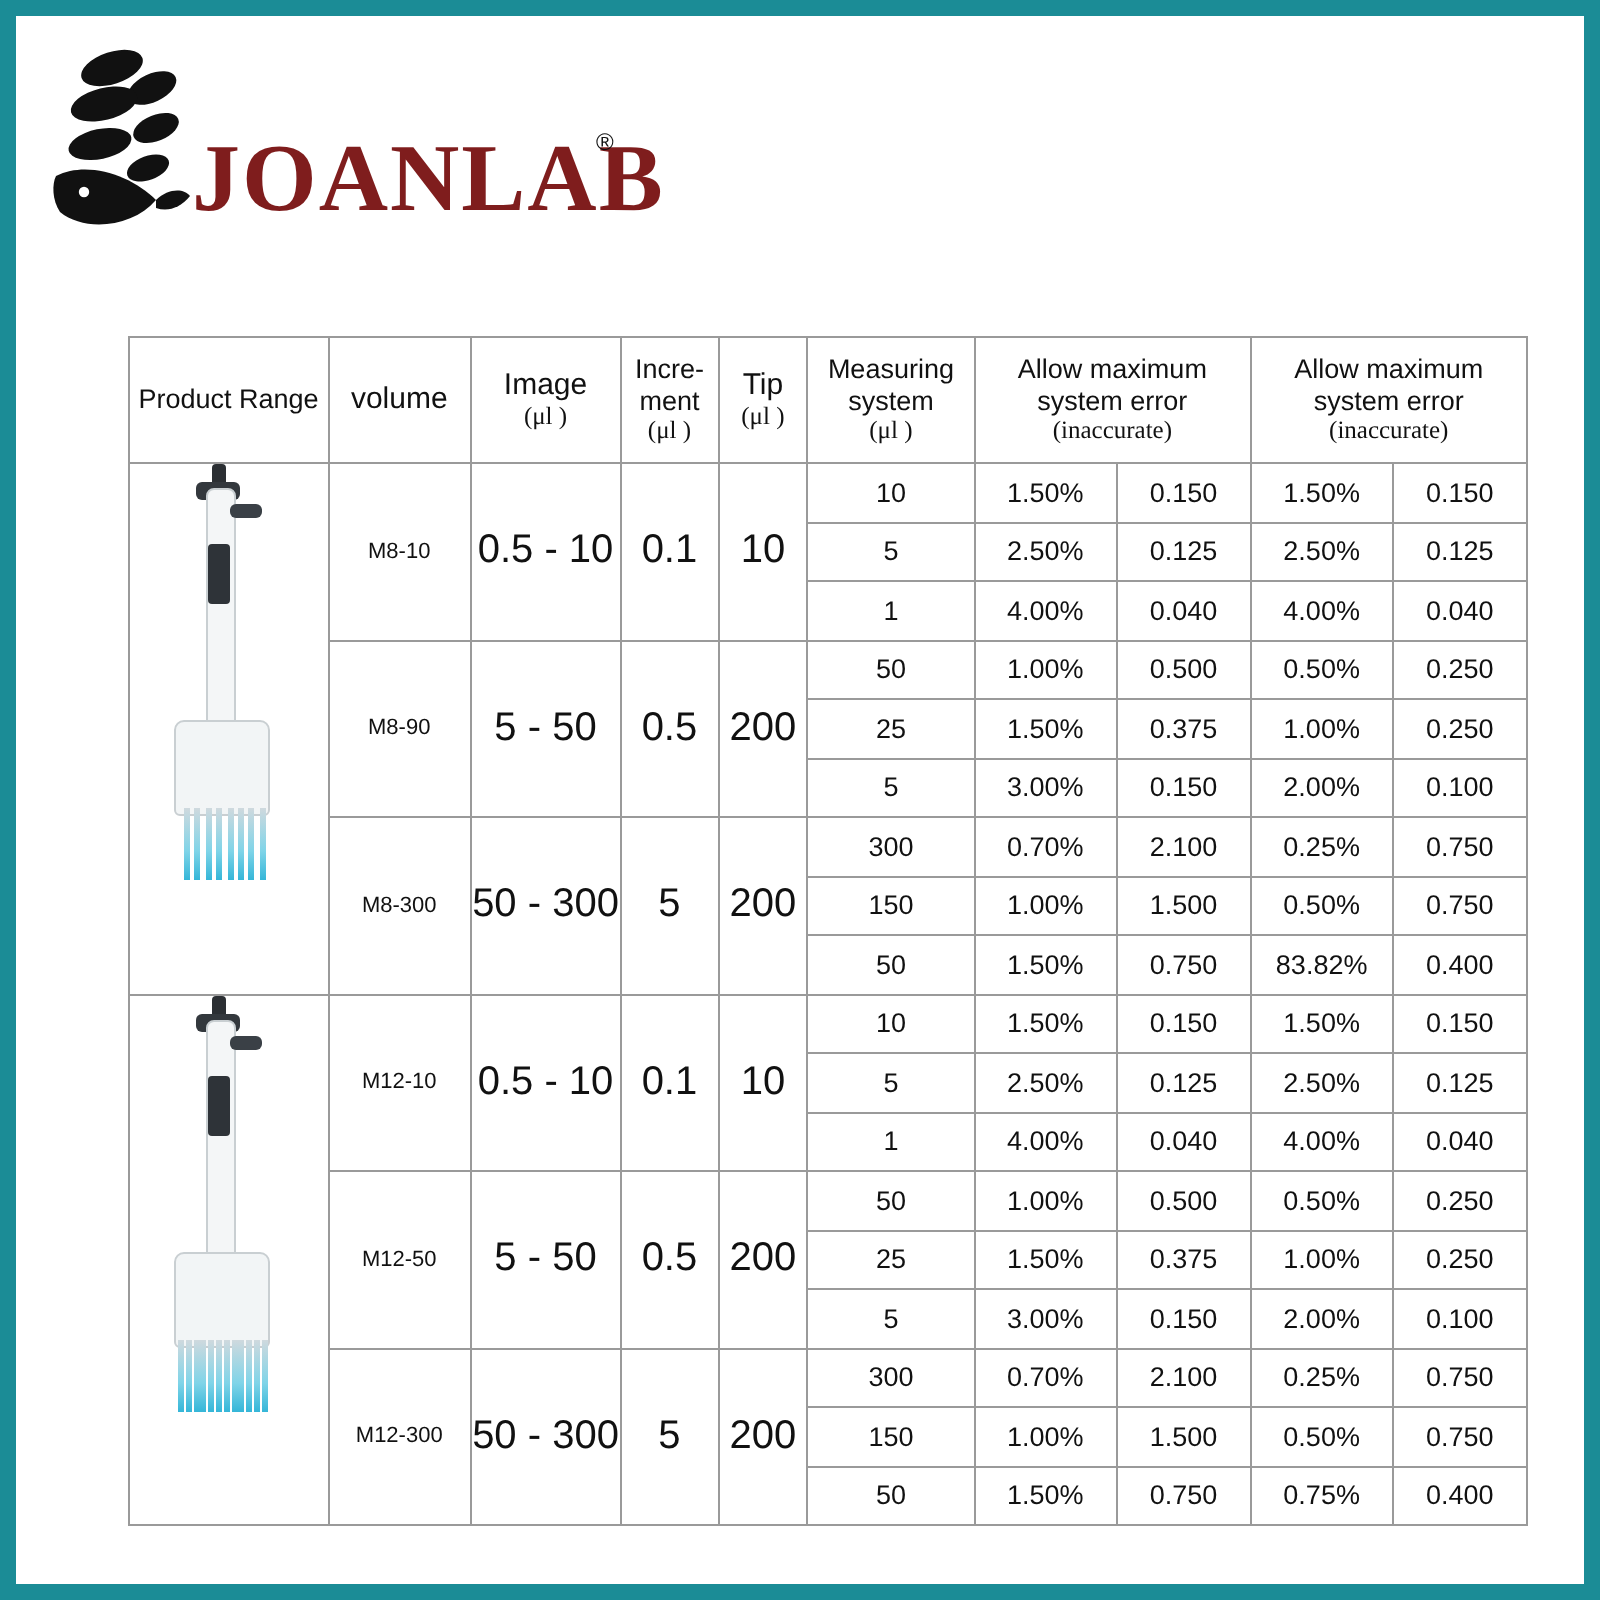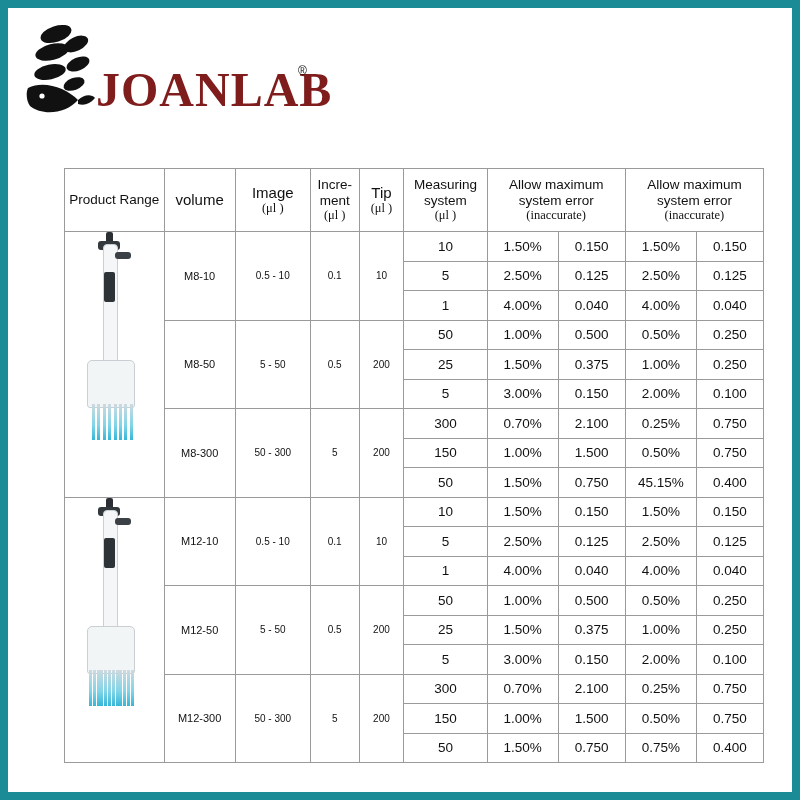"0.5 - 10" td.range, td.incr, td.tip { font-size: 10px -> 20px }
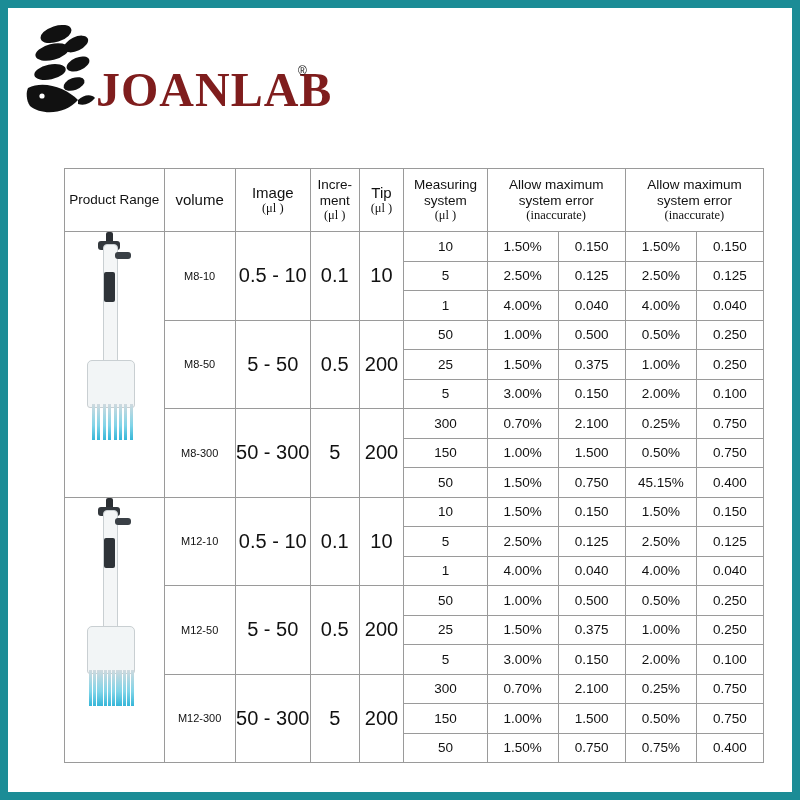"M8-50" td.model { text: M8-50 -> M8-90 }
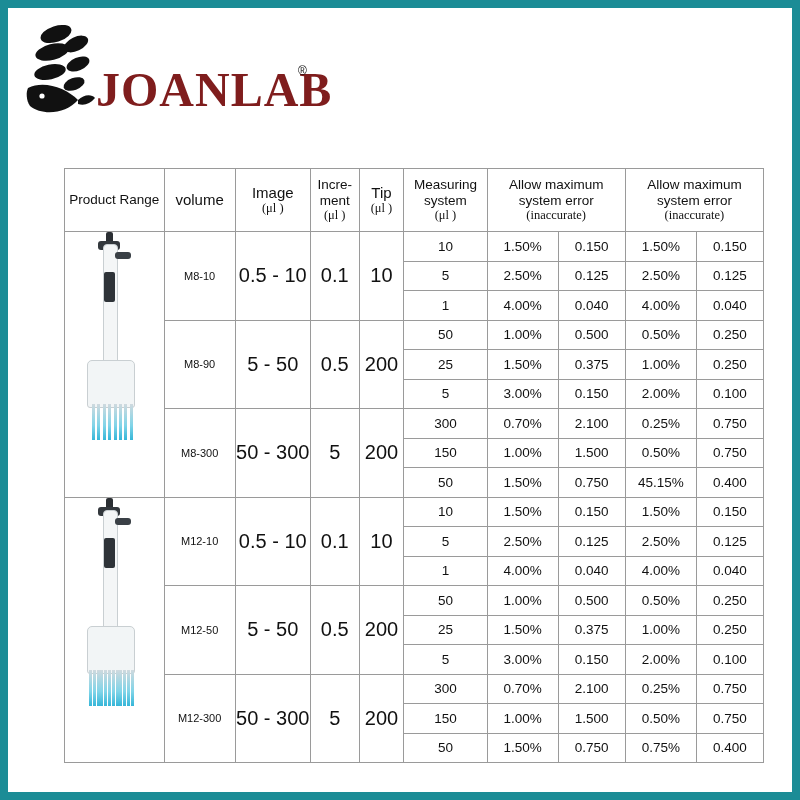"45.15%" td { text: 45.15% -> 83.82% }
